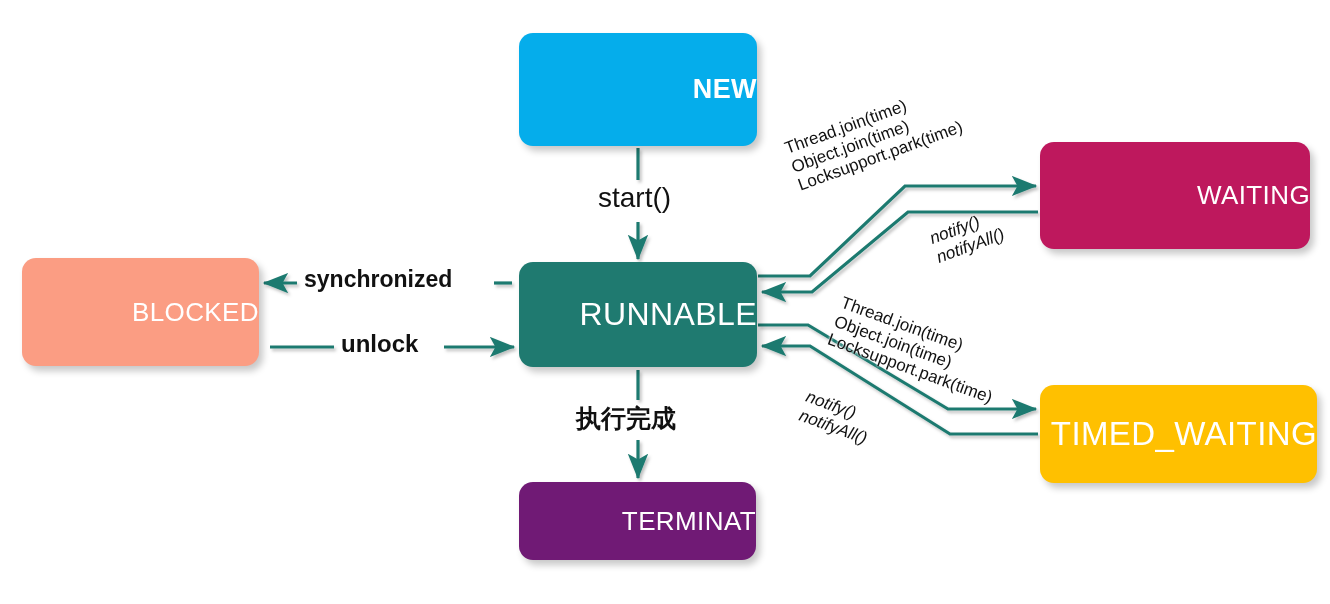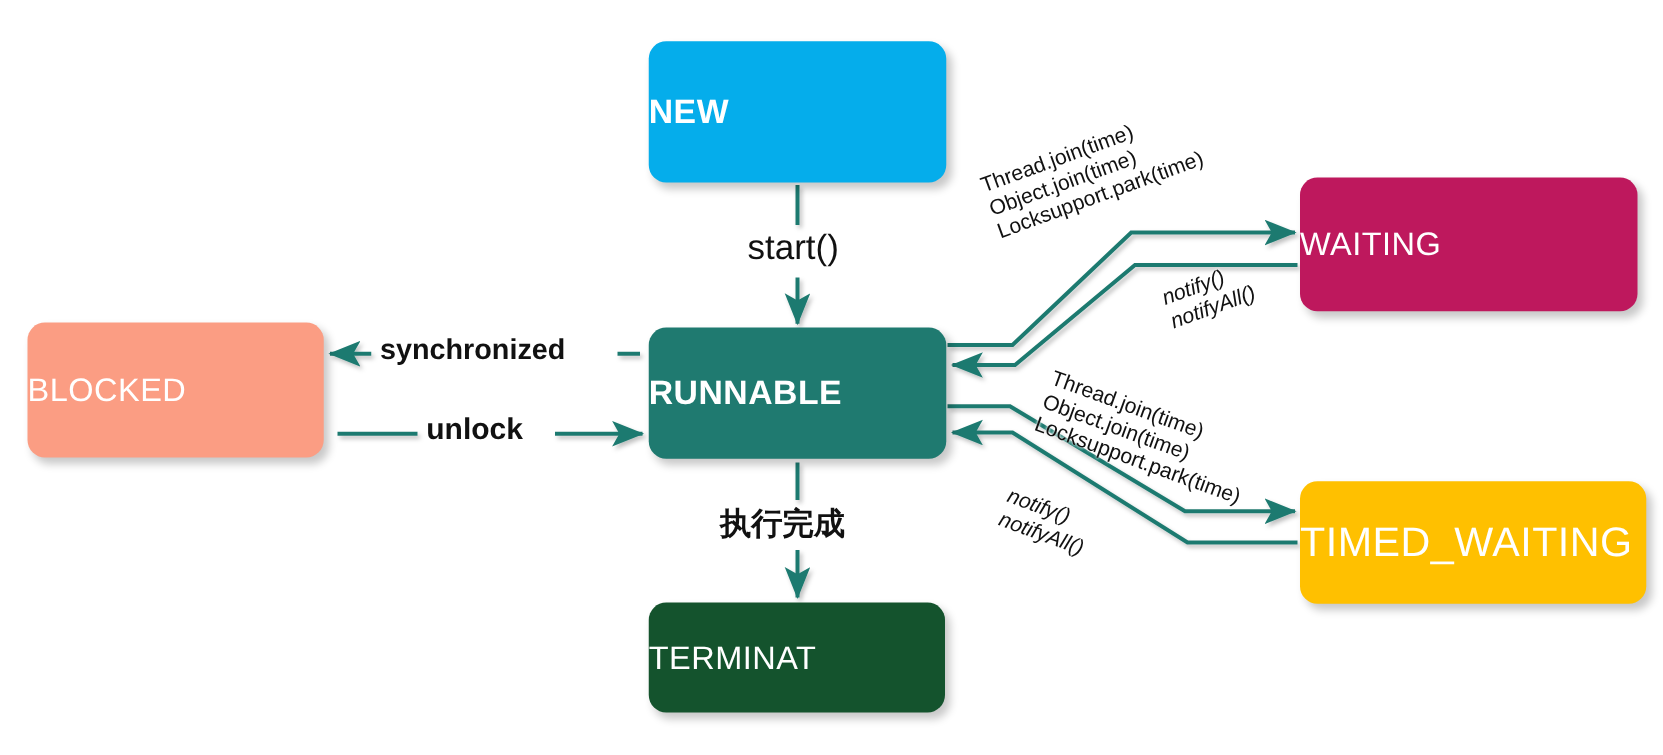"NEW" .node { justify-content: flex-start -> flex-end }
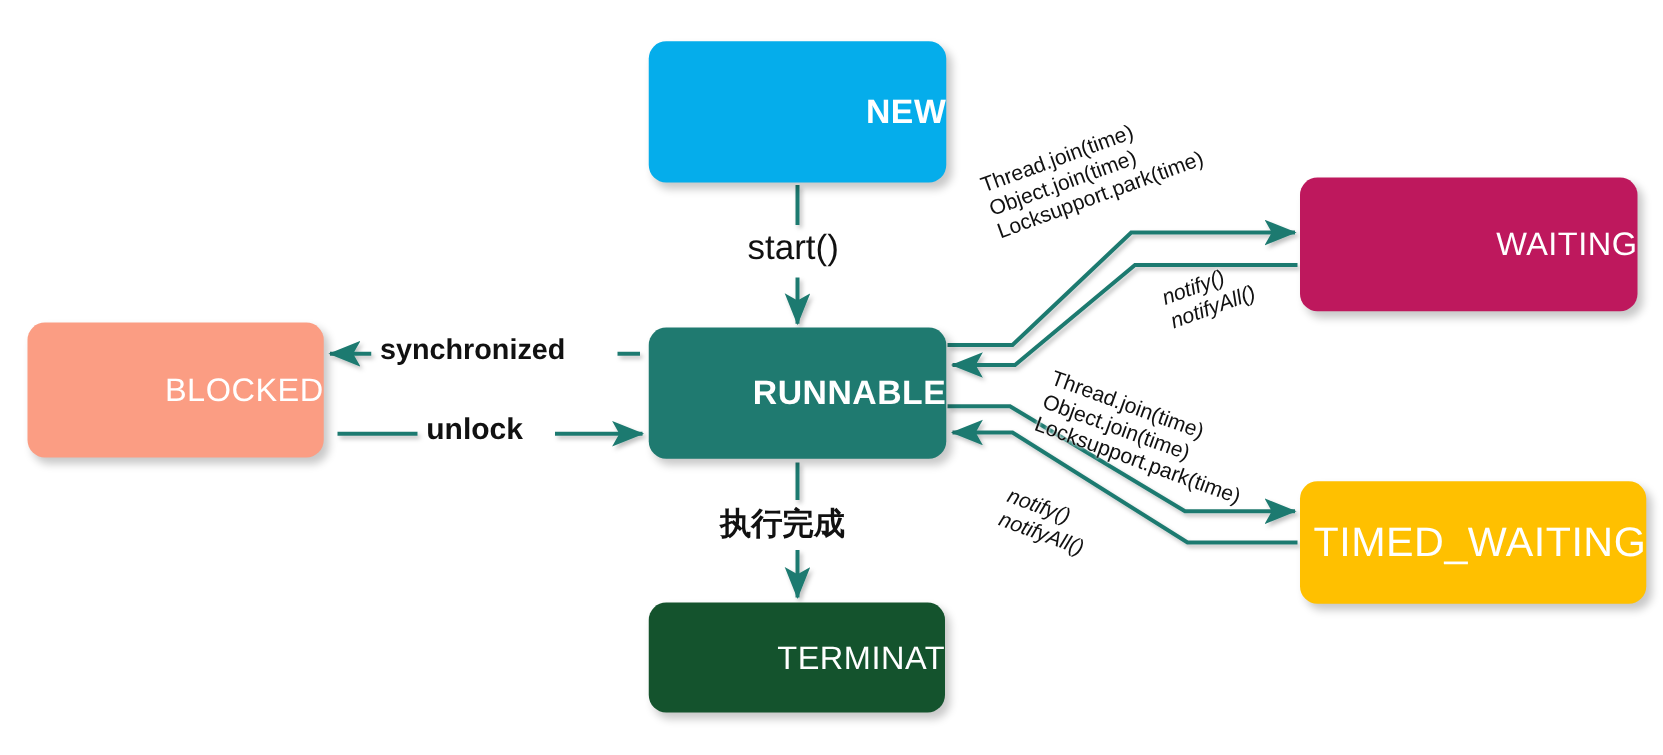"RUNNABLE" .n-runnable .node-label { font-size: 27px -> 32px; font-weight: bold -> normal }
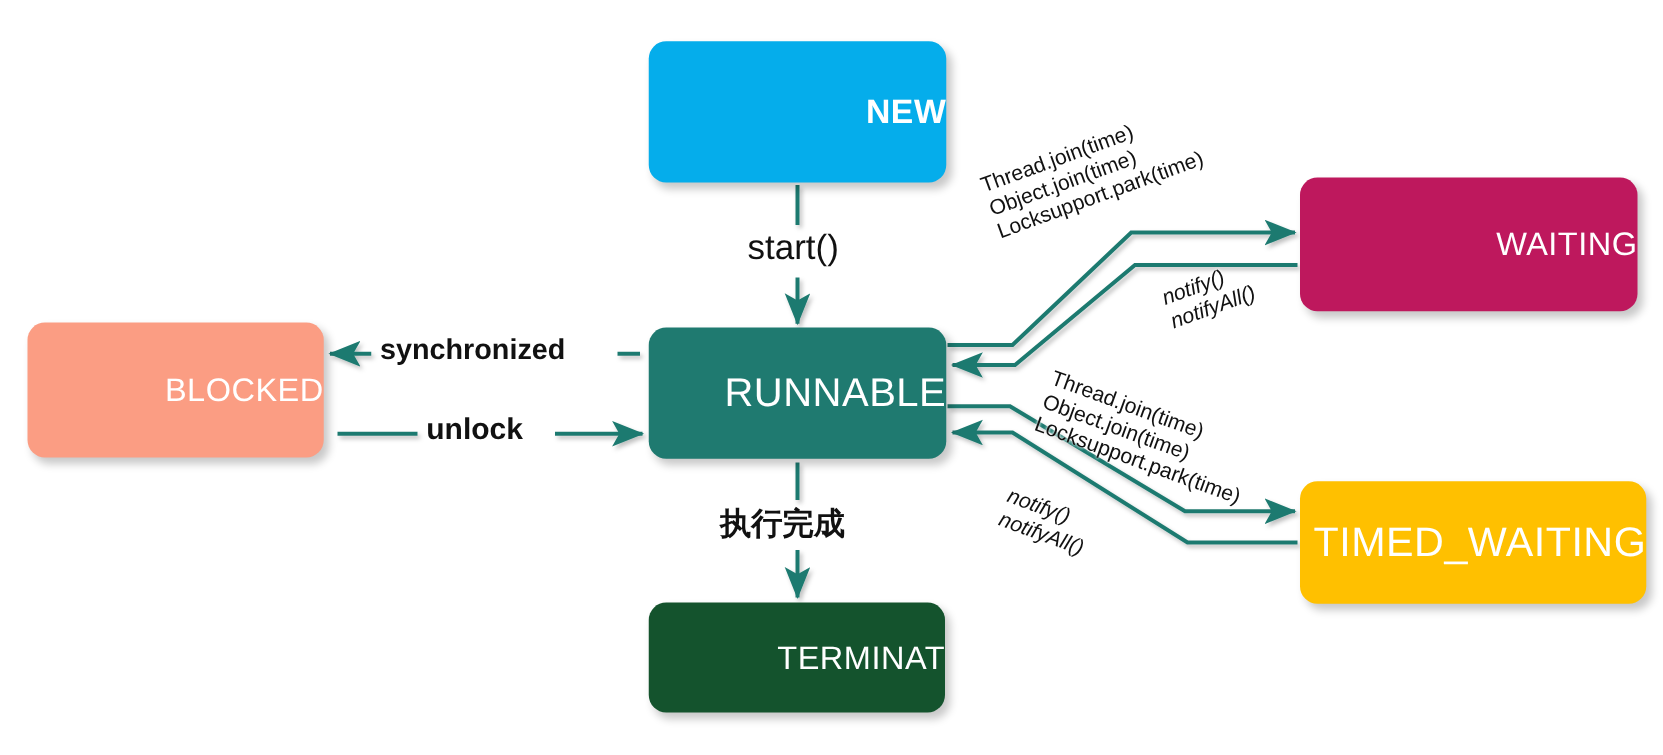"TERMINAT" .n-terminat { background: #14532d -> #701a75; height: 88px -> 78px }
